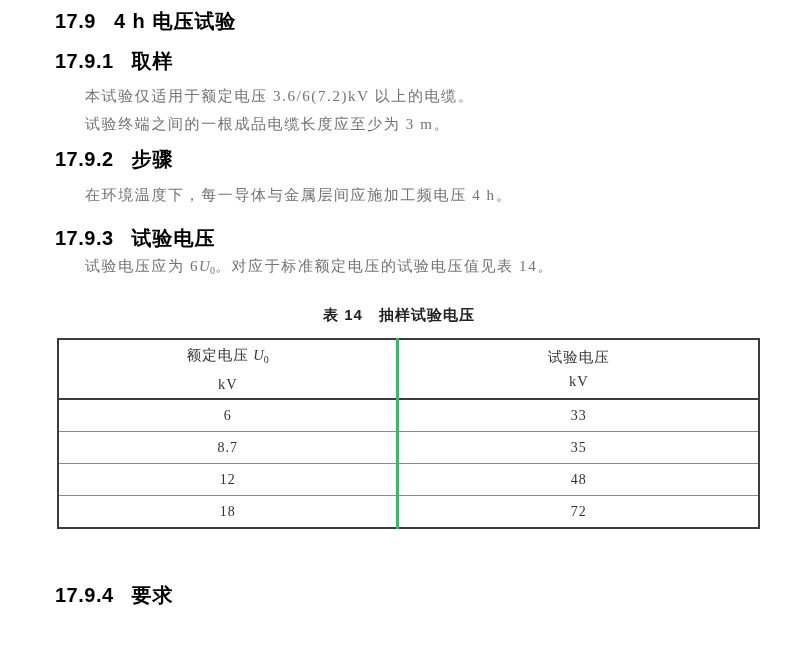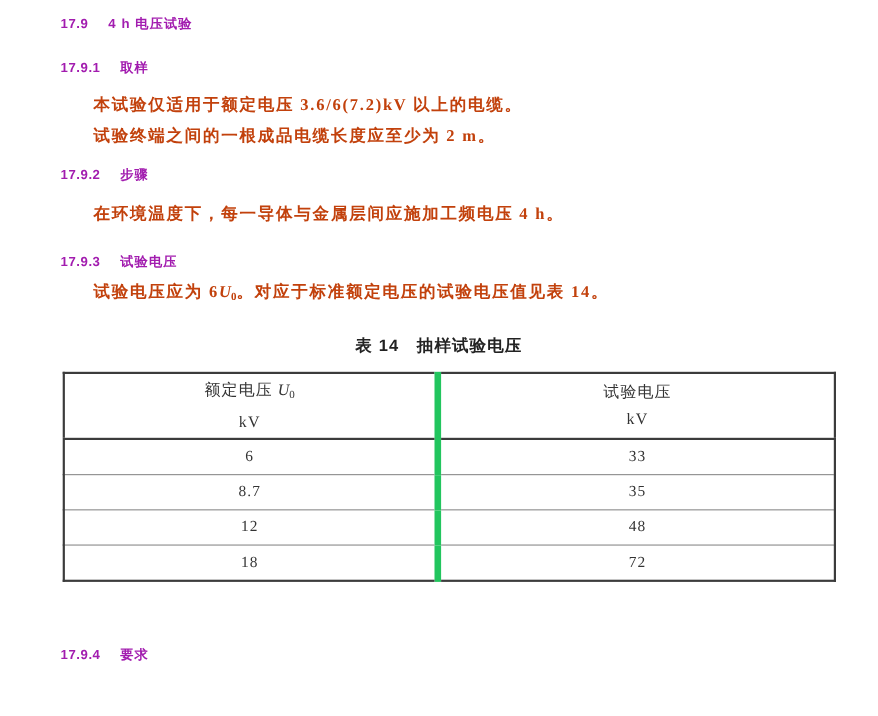"17.9 4 h 电压试验" .heading { color: #a21caf -> #000000; font-size: 12px -> 20px }
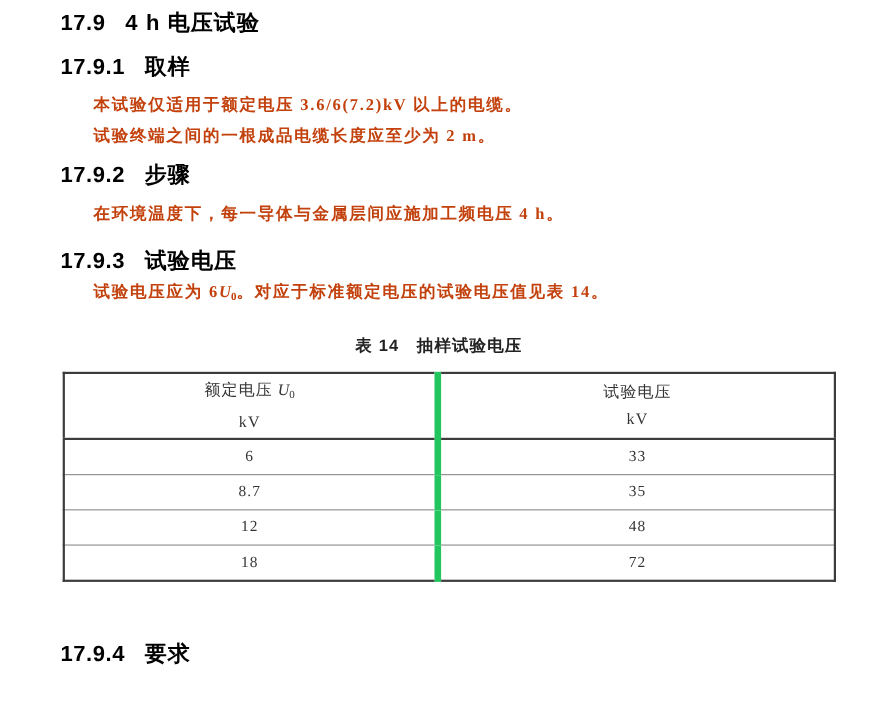"本试验仅适用于额定电压 3.6/6(7.2)kV 以上的电缆。" .para { color: #c2410c -> #737373; font-weight: bold -> none }
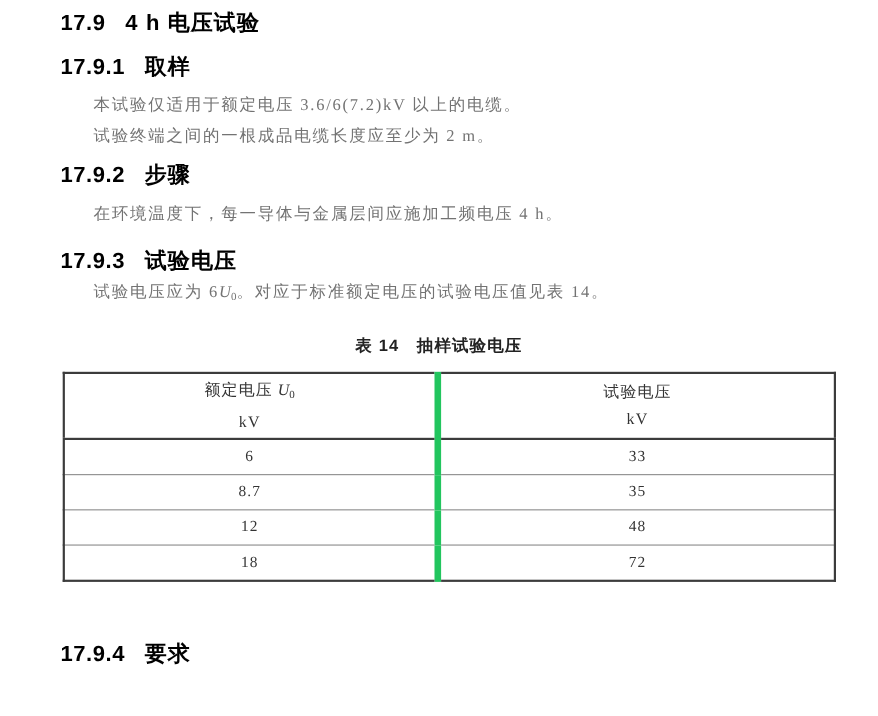"试验终端之间的一根成品电缆长度应至少为 2 m。" span { text: 2 -> 3 }
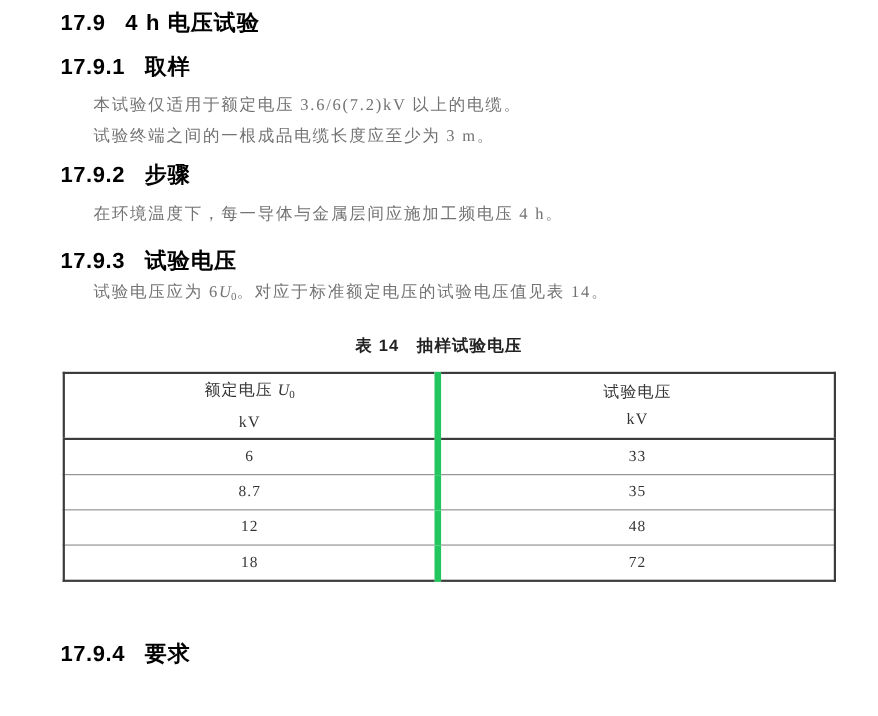"额定电压 U0" td.col-divider { border-right: 6px solid #22c55e -> 3px solid #22c55e }
